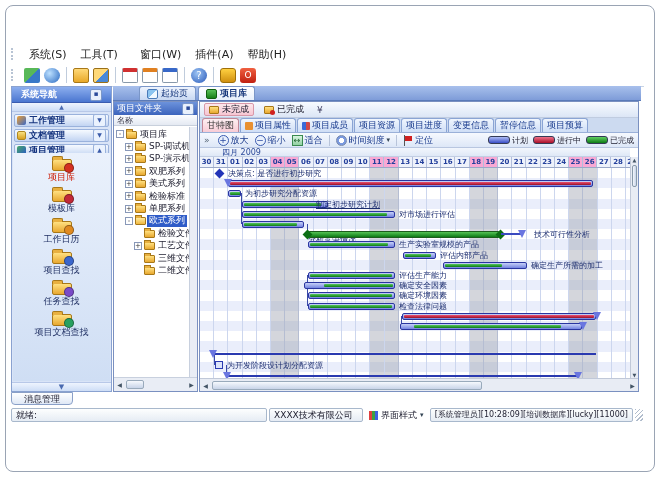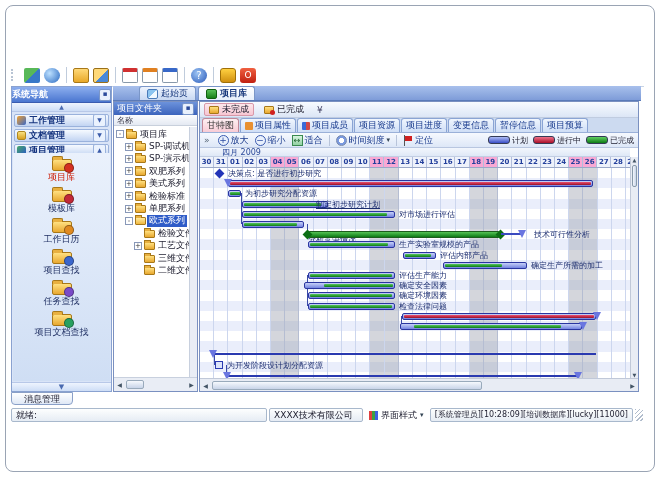"系统(S)" div.menubar { html: none -> <div> <span></span> <span>系统(S)</span> <span>工具(T)</span> <span></span> <span>窗口(W)</span> <span>插件(A)</span> <span>帮助(H)</span> </div> }
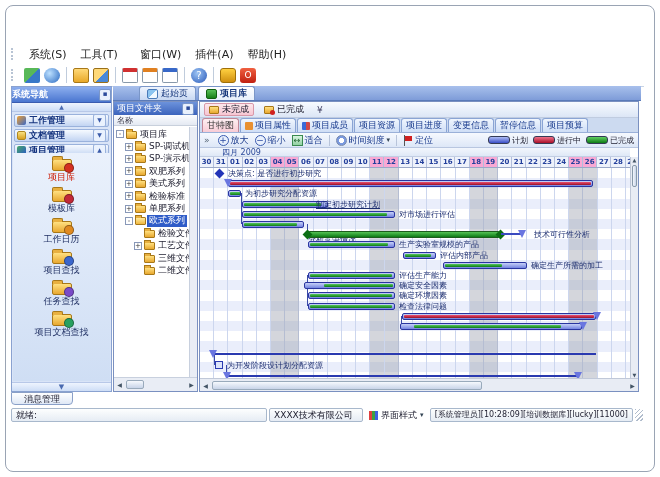"系统导航" .sb-header { padding: 0 0 -> 0 9px }
